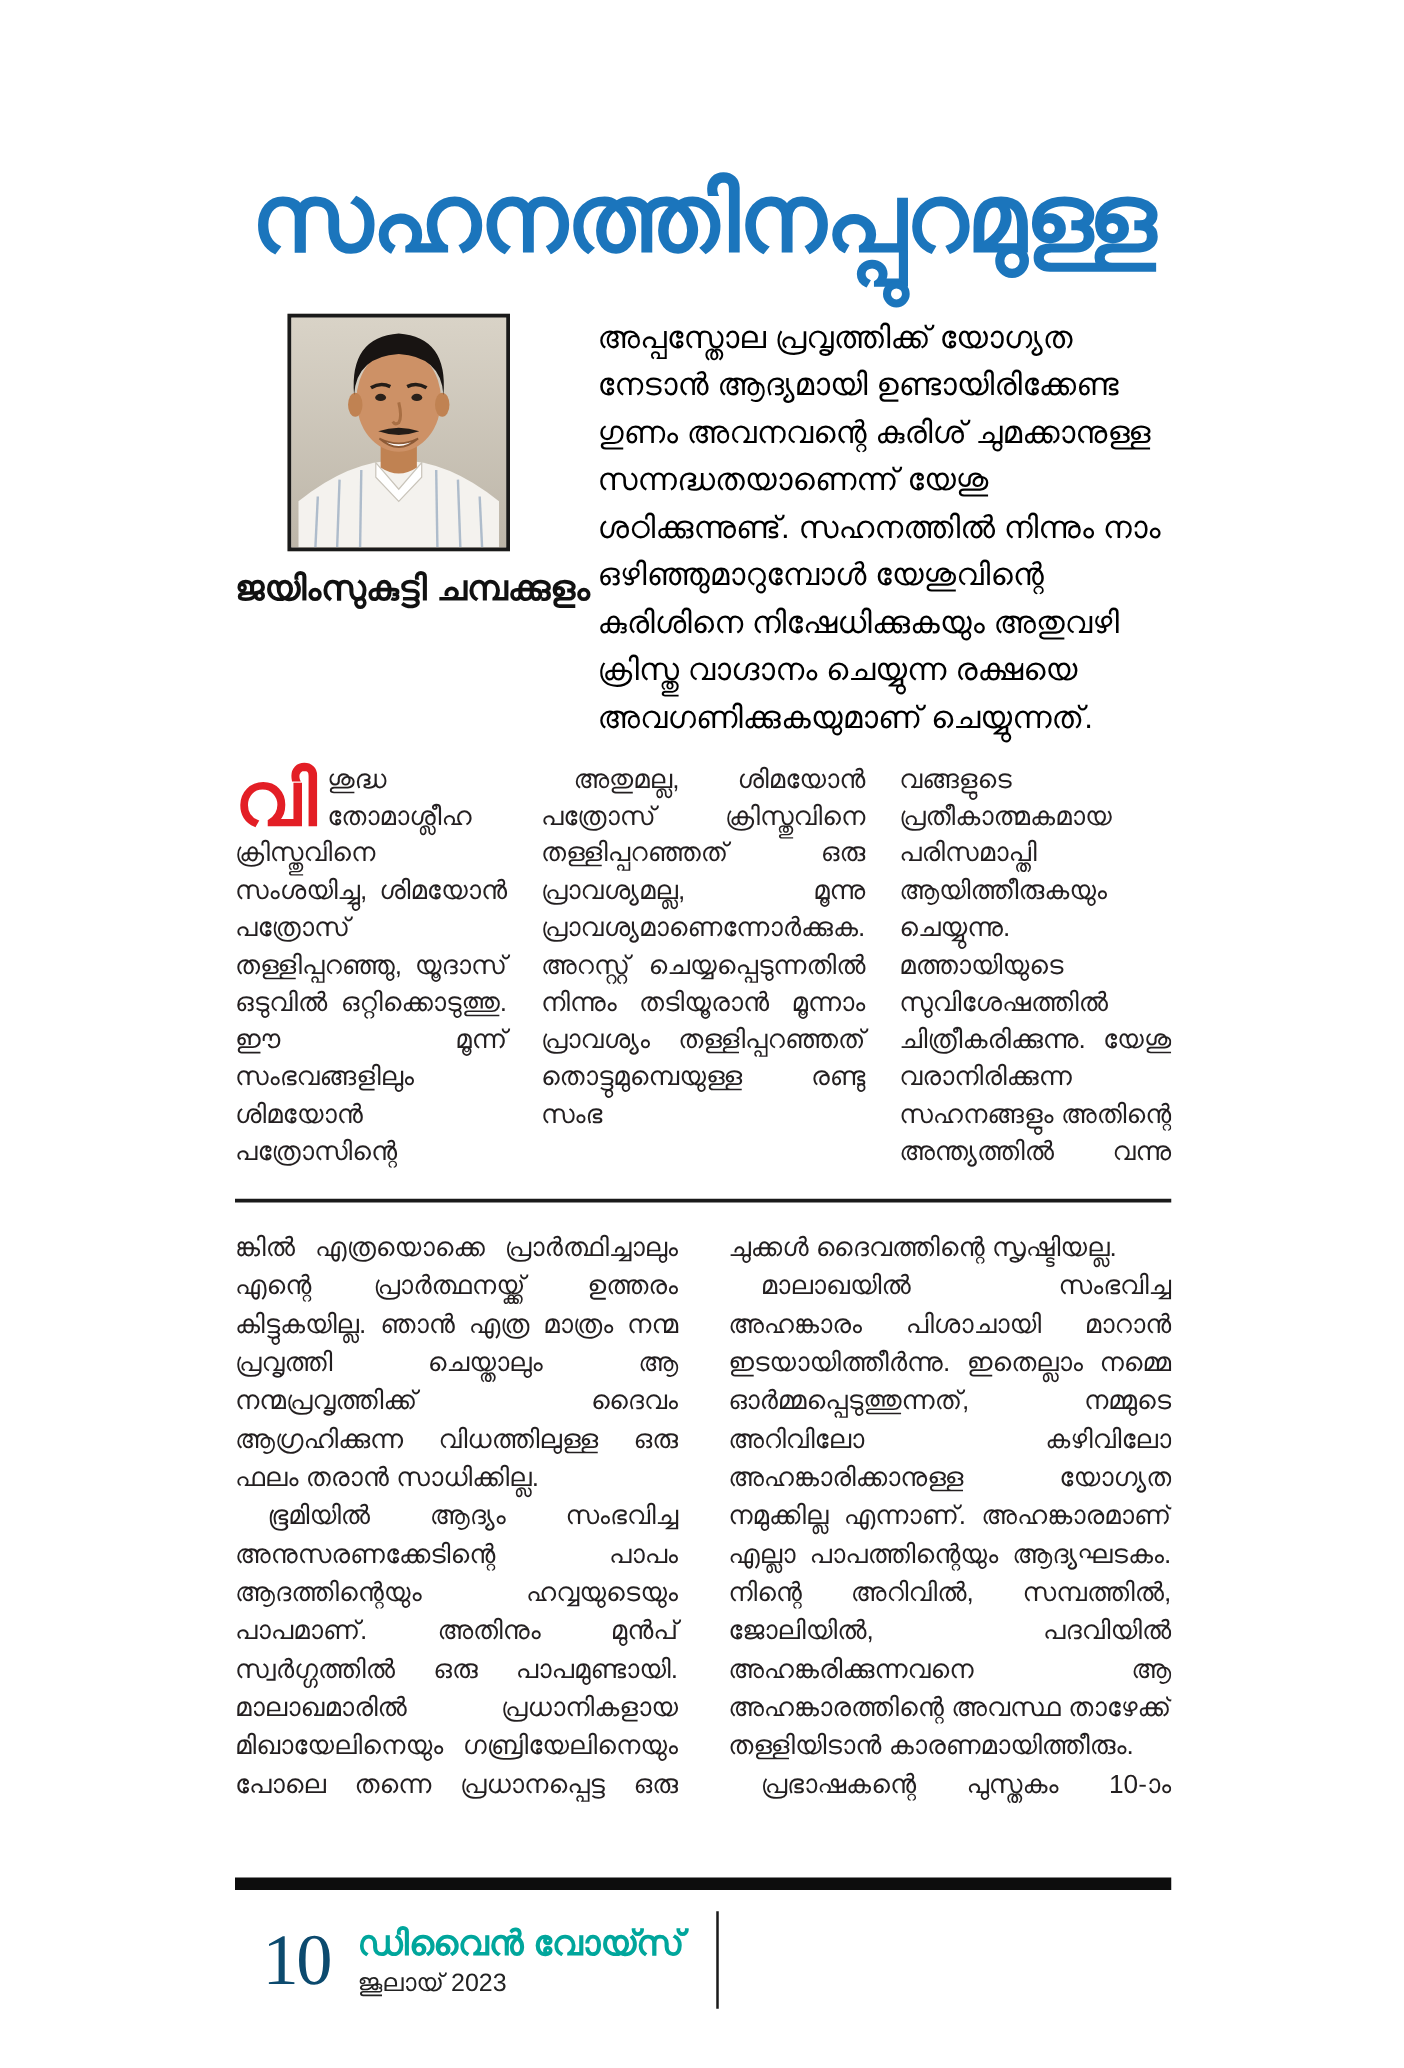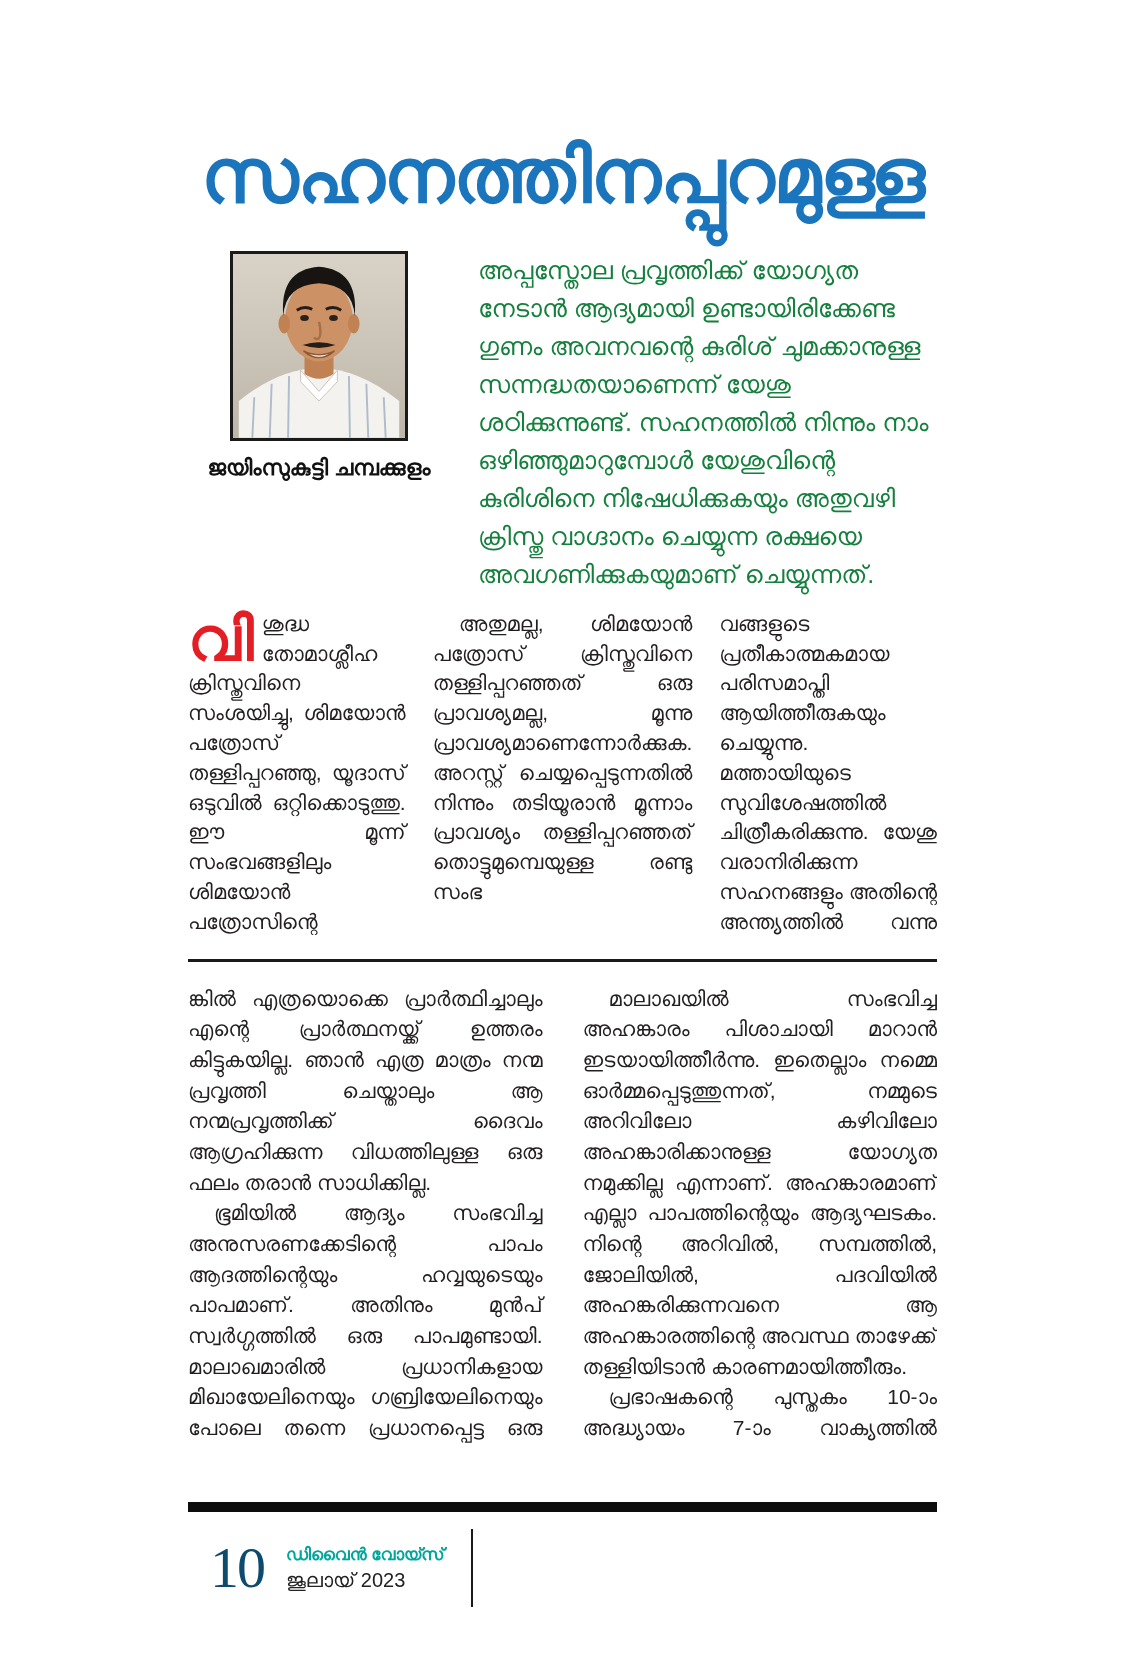"അപ്പസ്തോല പ്രവൃത്തിക്ക് യോഗ്യത നേടാൻ" .intro { color: #15803d -> #000000 }
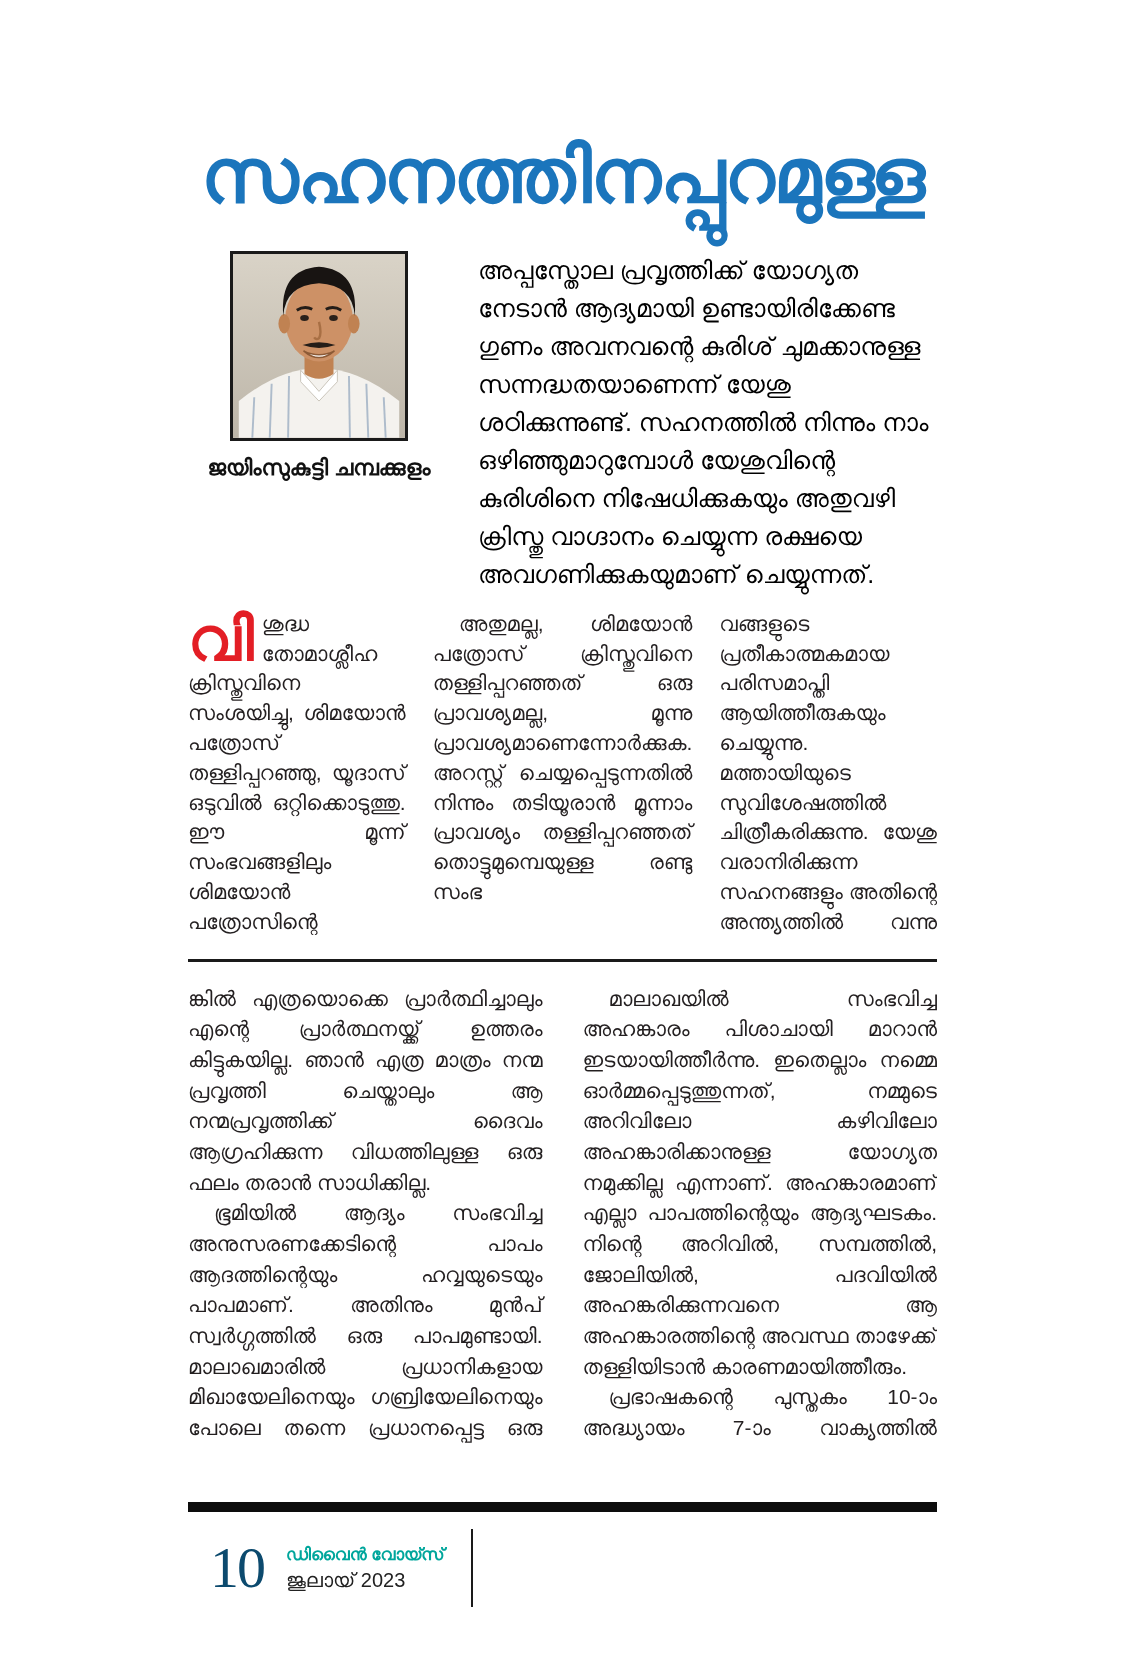"ജയിംസുകുട്ടി ചമ്പക്കുളം" .author-name { font-size: 22px -> 28px }
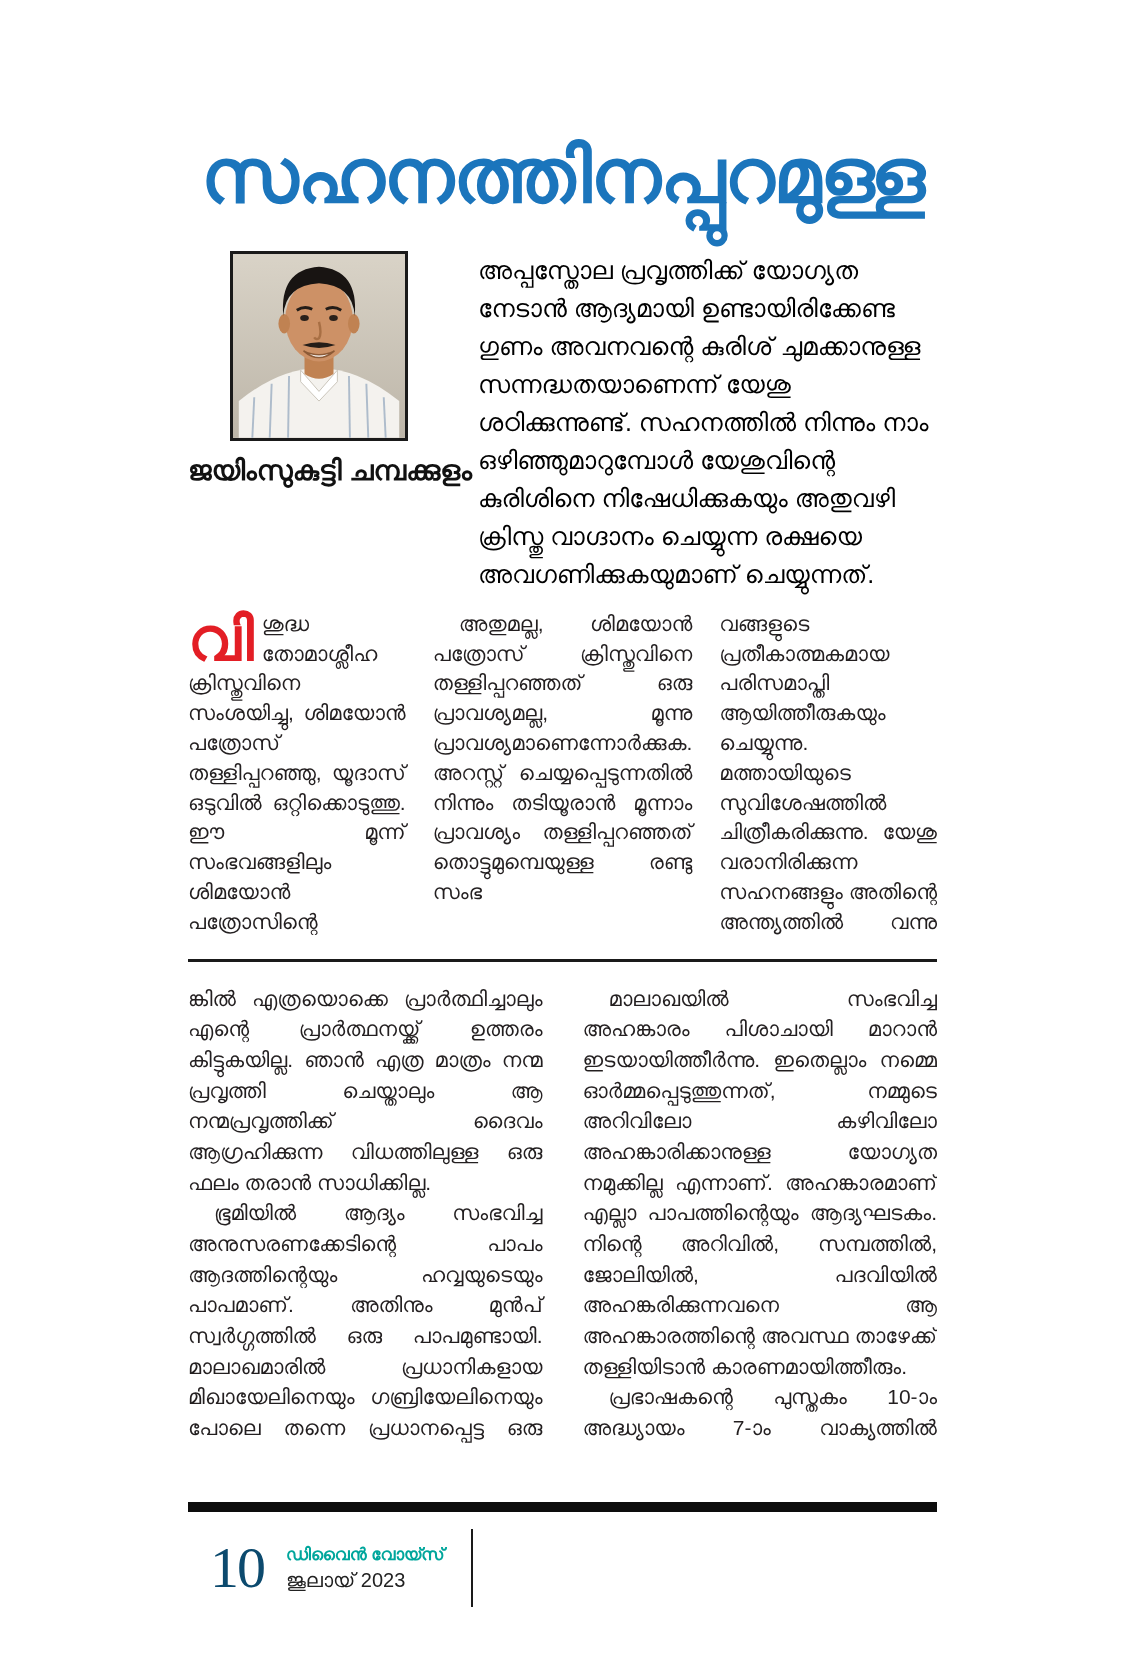"ചുക്കൾ ദൈവത്തിന്റെ സൃഷ്ടിയല്ല." p { html: none -> <p>ചുക്കൾ ദൈവത്തിന്റെ സൃഷ്ടിയല്ല.</p> }
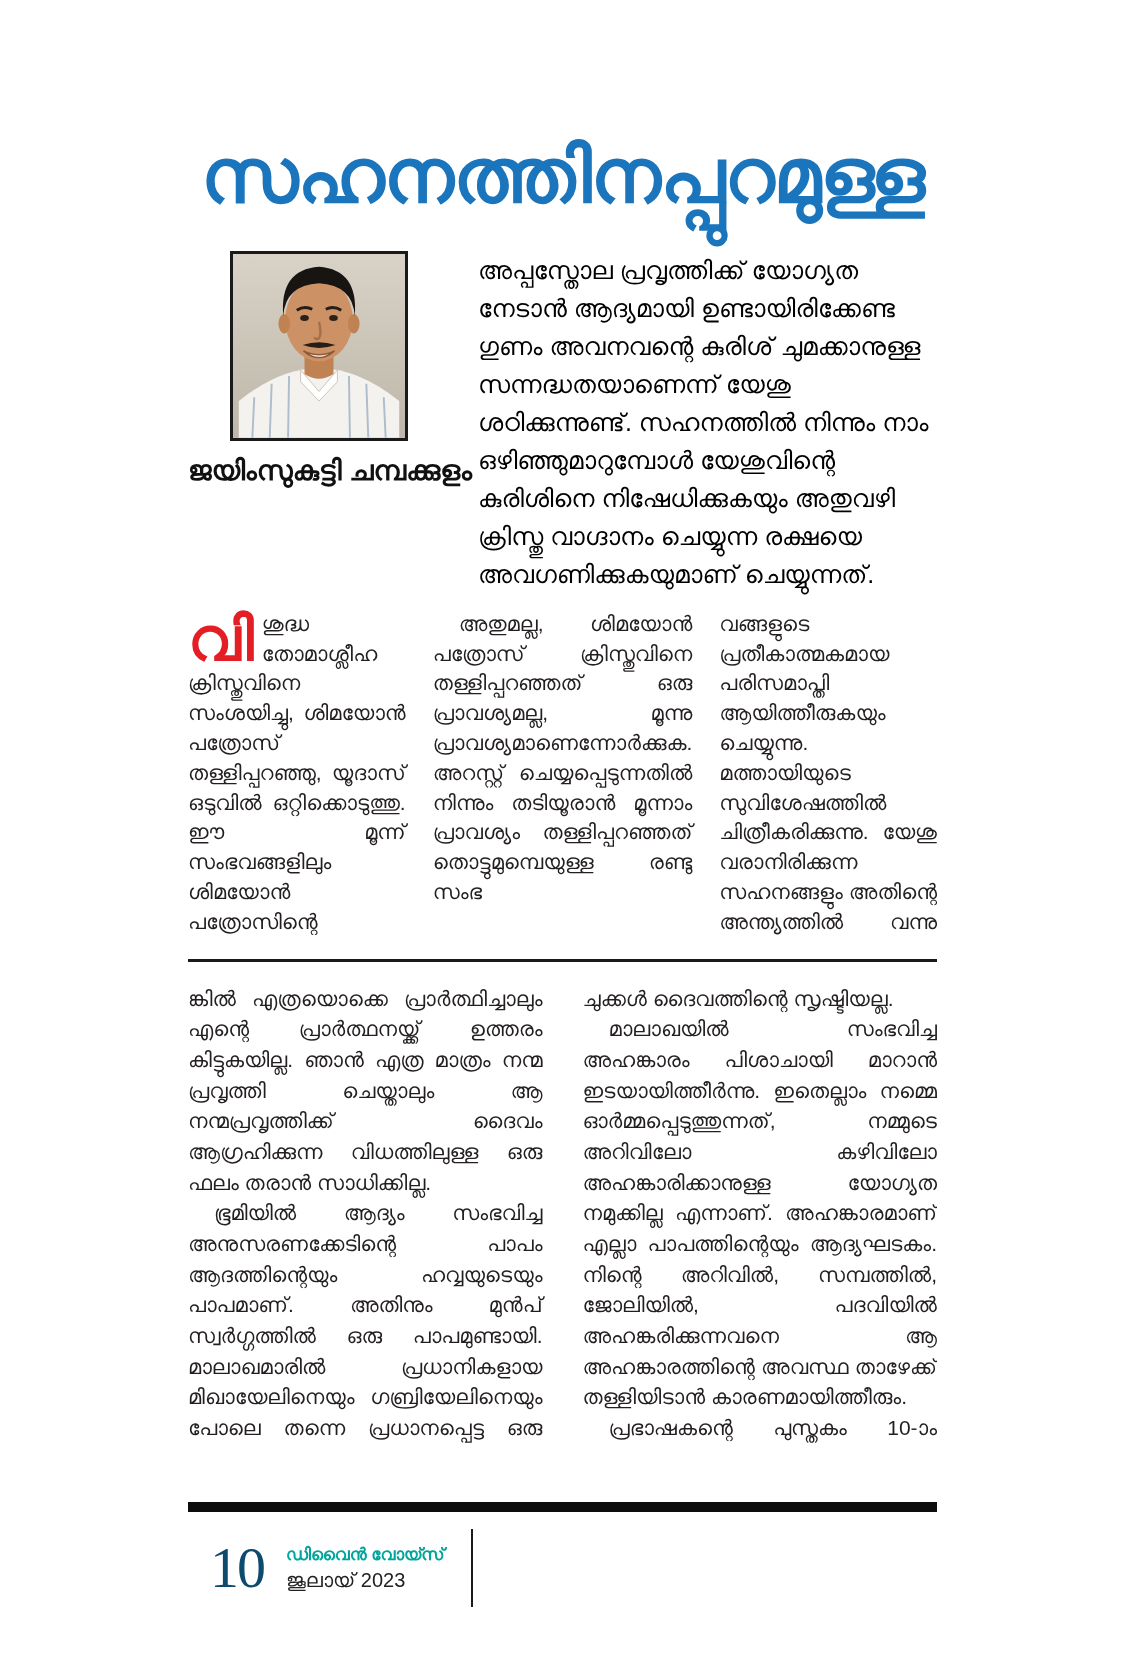"ഡിവൈൻ വോയ്സ്" .magazine-name { font-size: 17px -> 28px }
